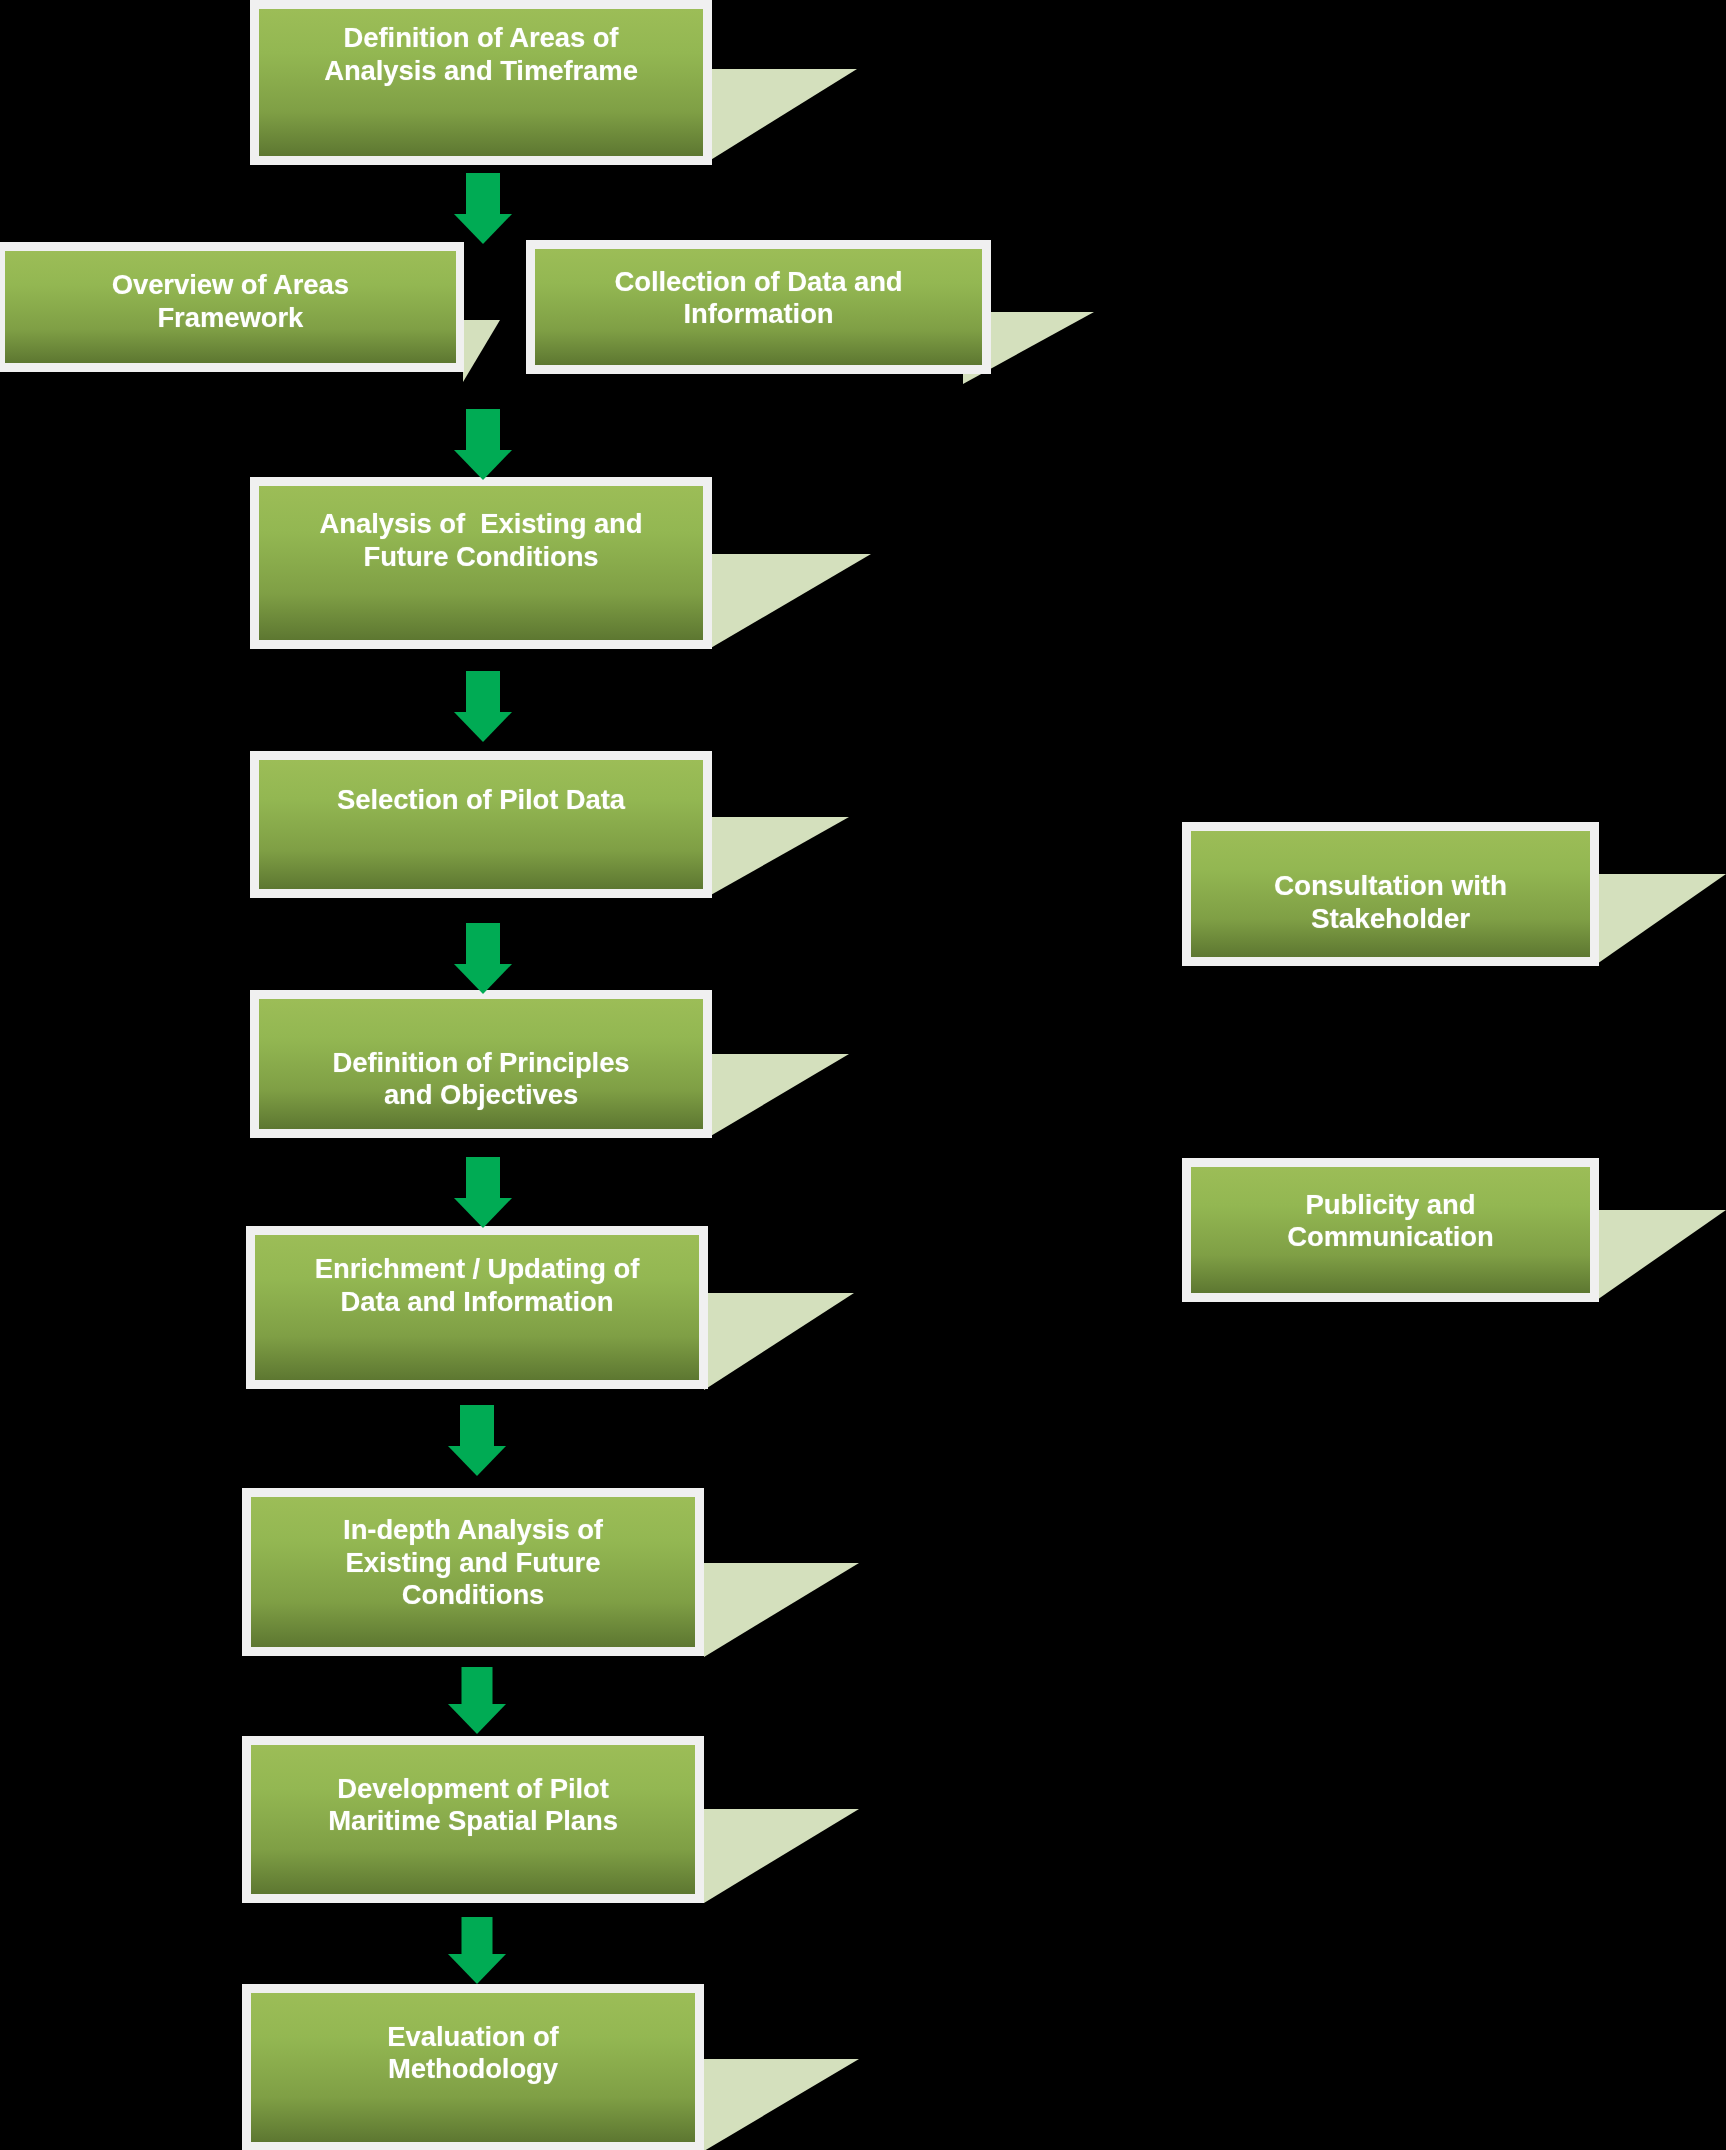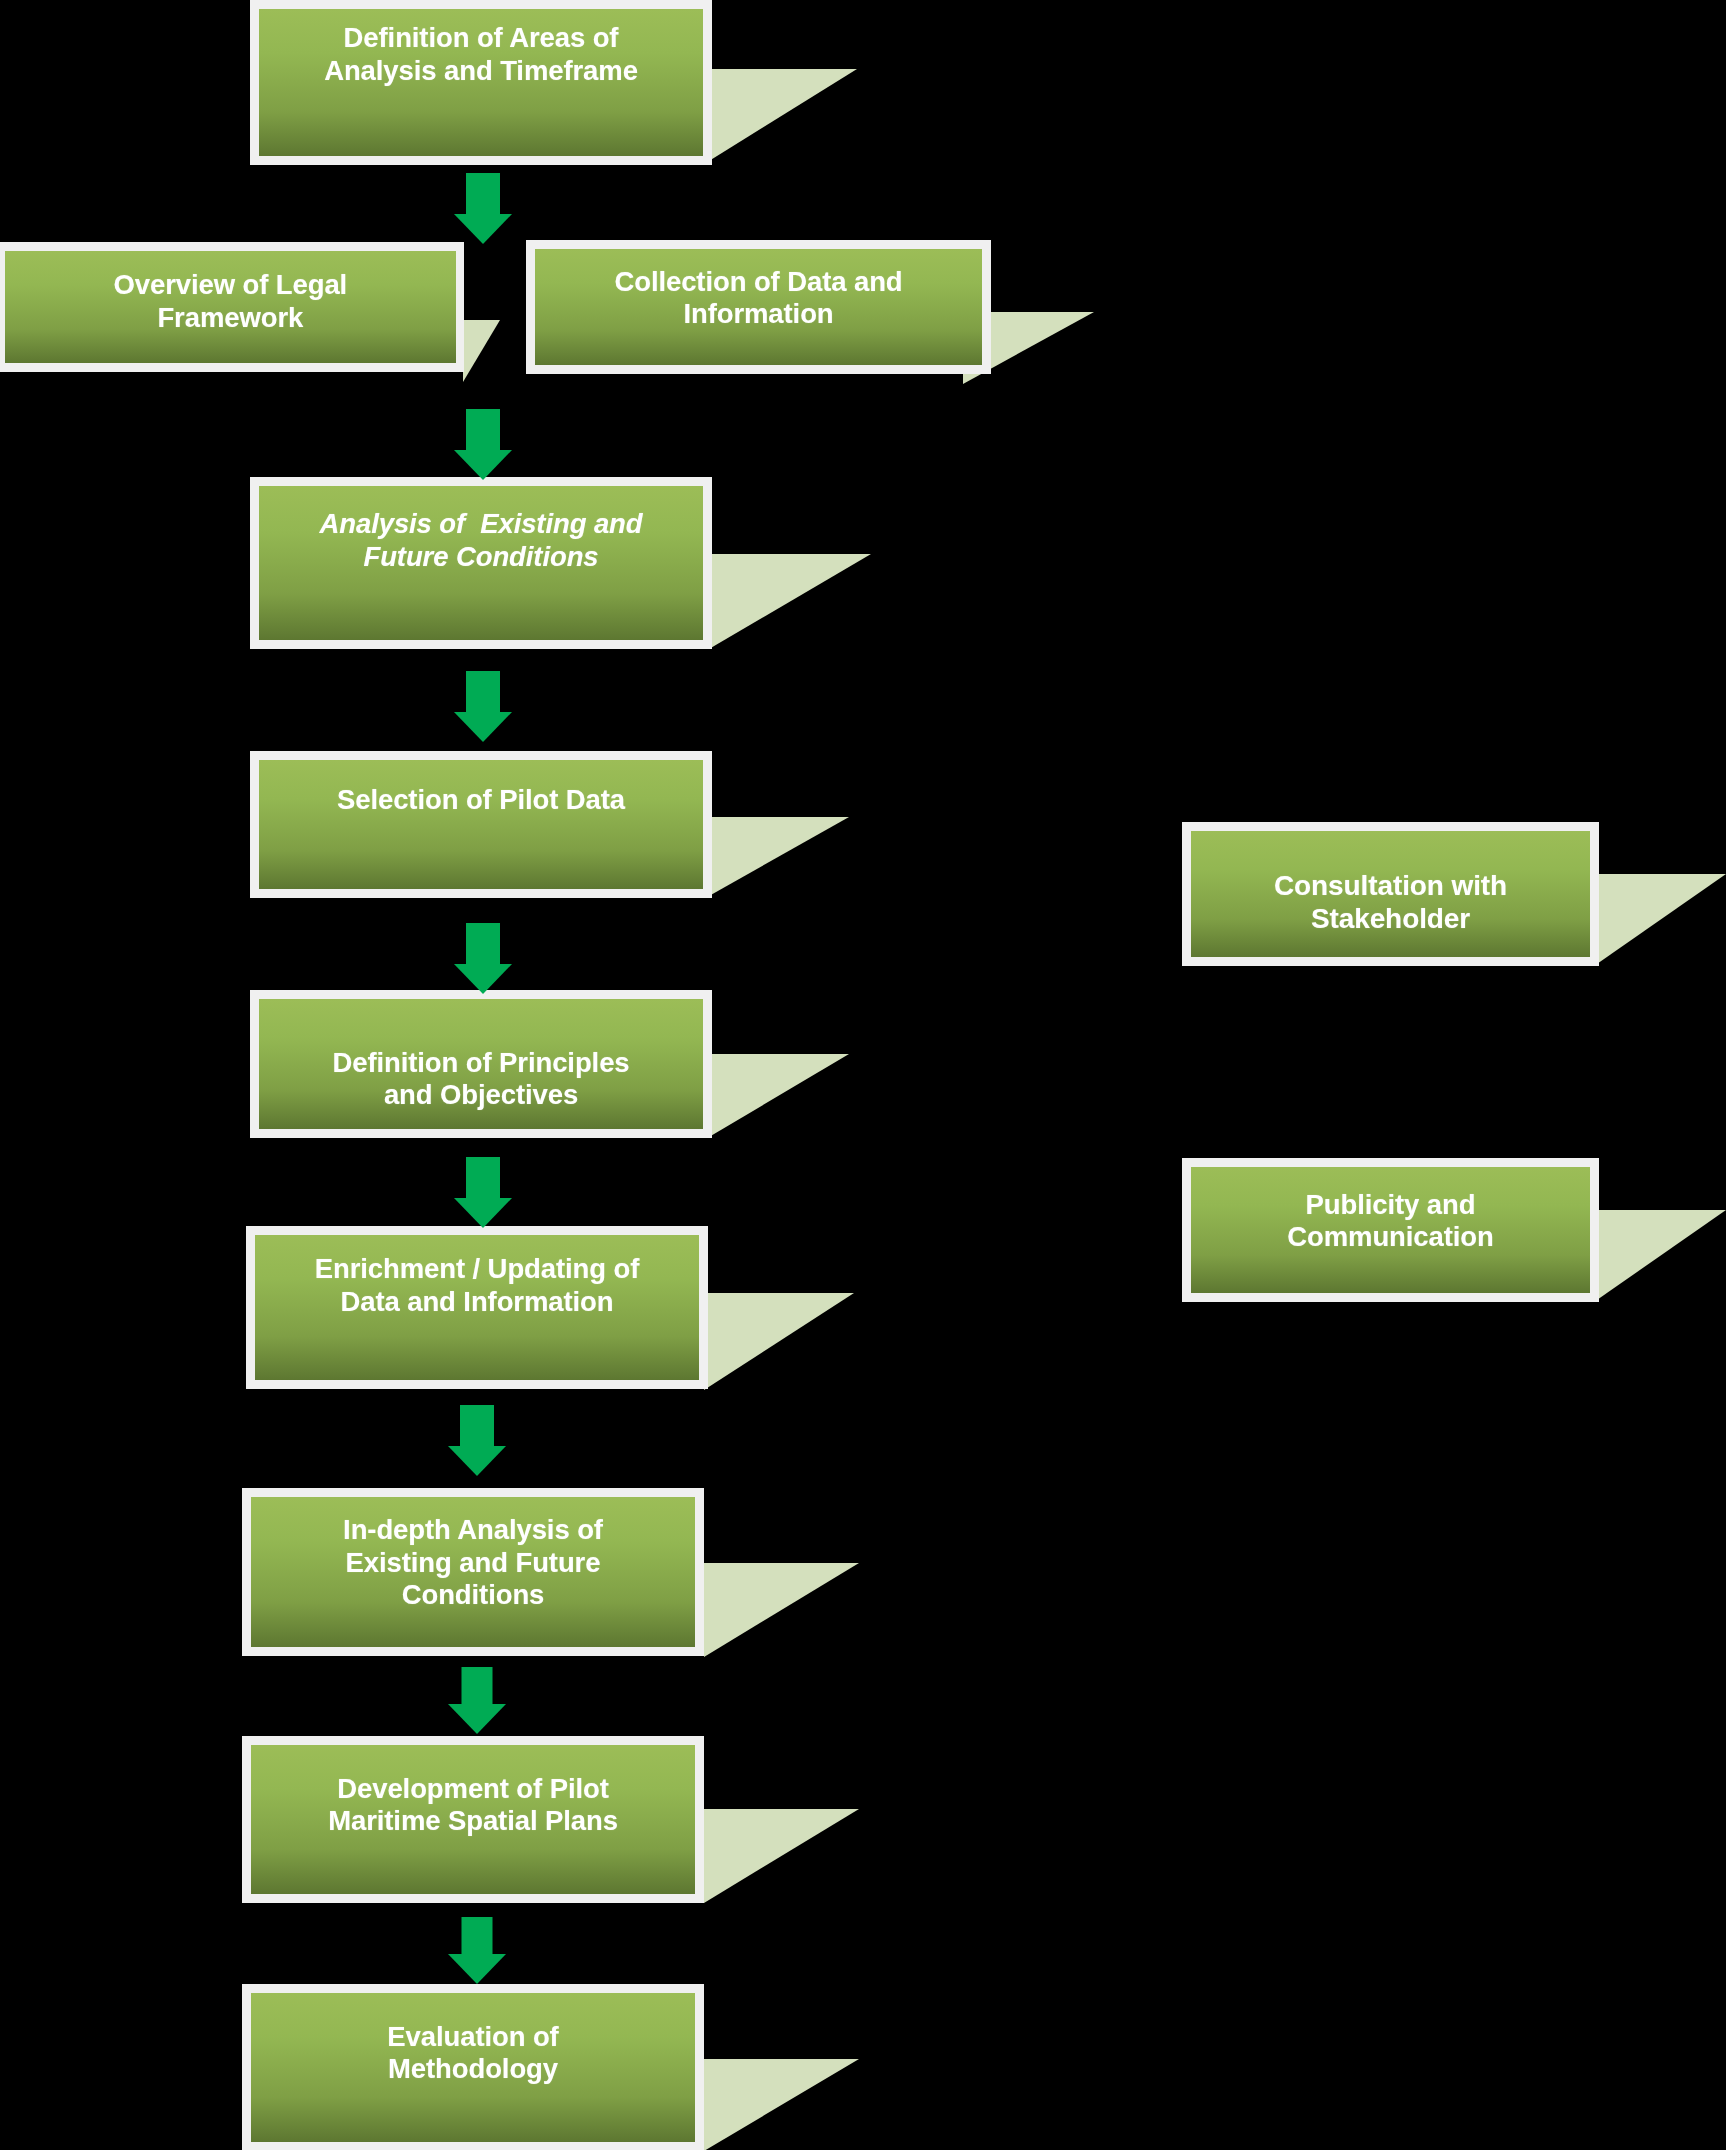"Overview of Legal" span.label { text: Legal -> Areas }
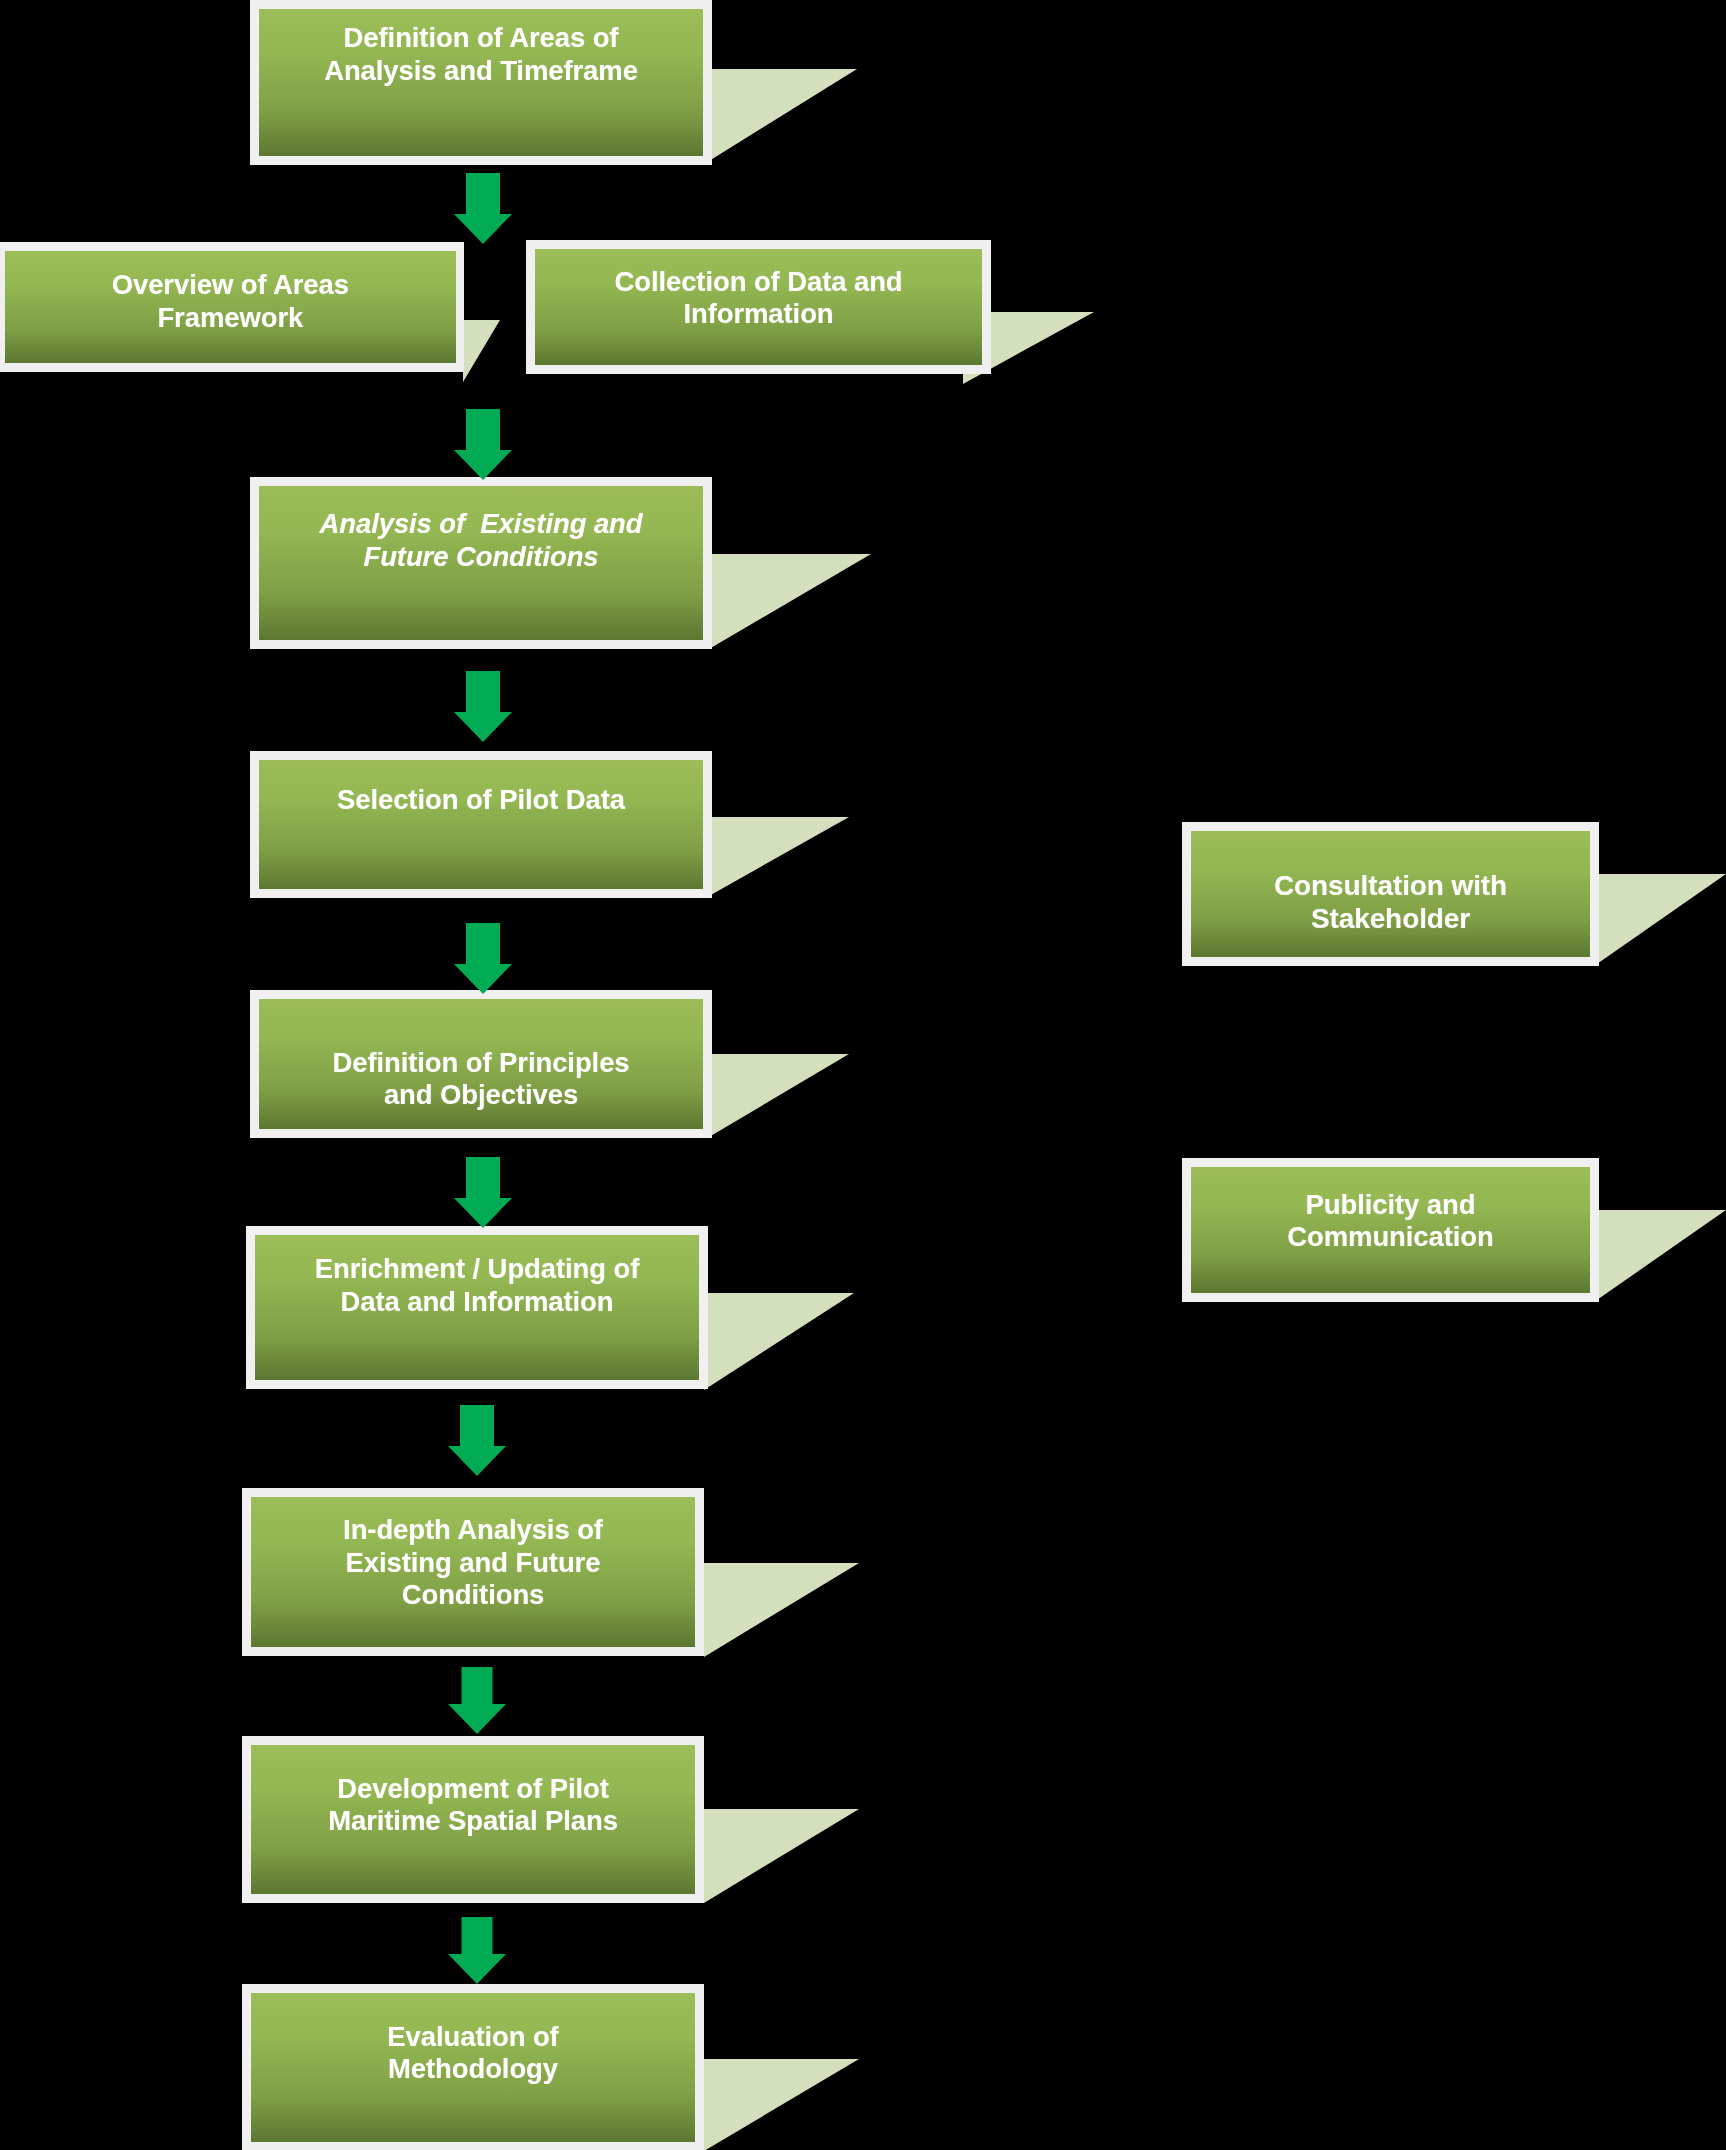"Analysis of Existing and" span.label { font-style: italic -> none }
